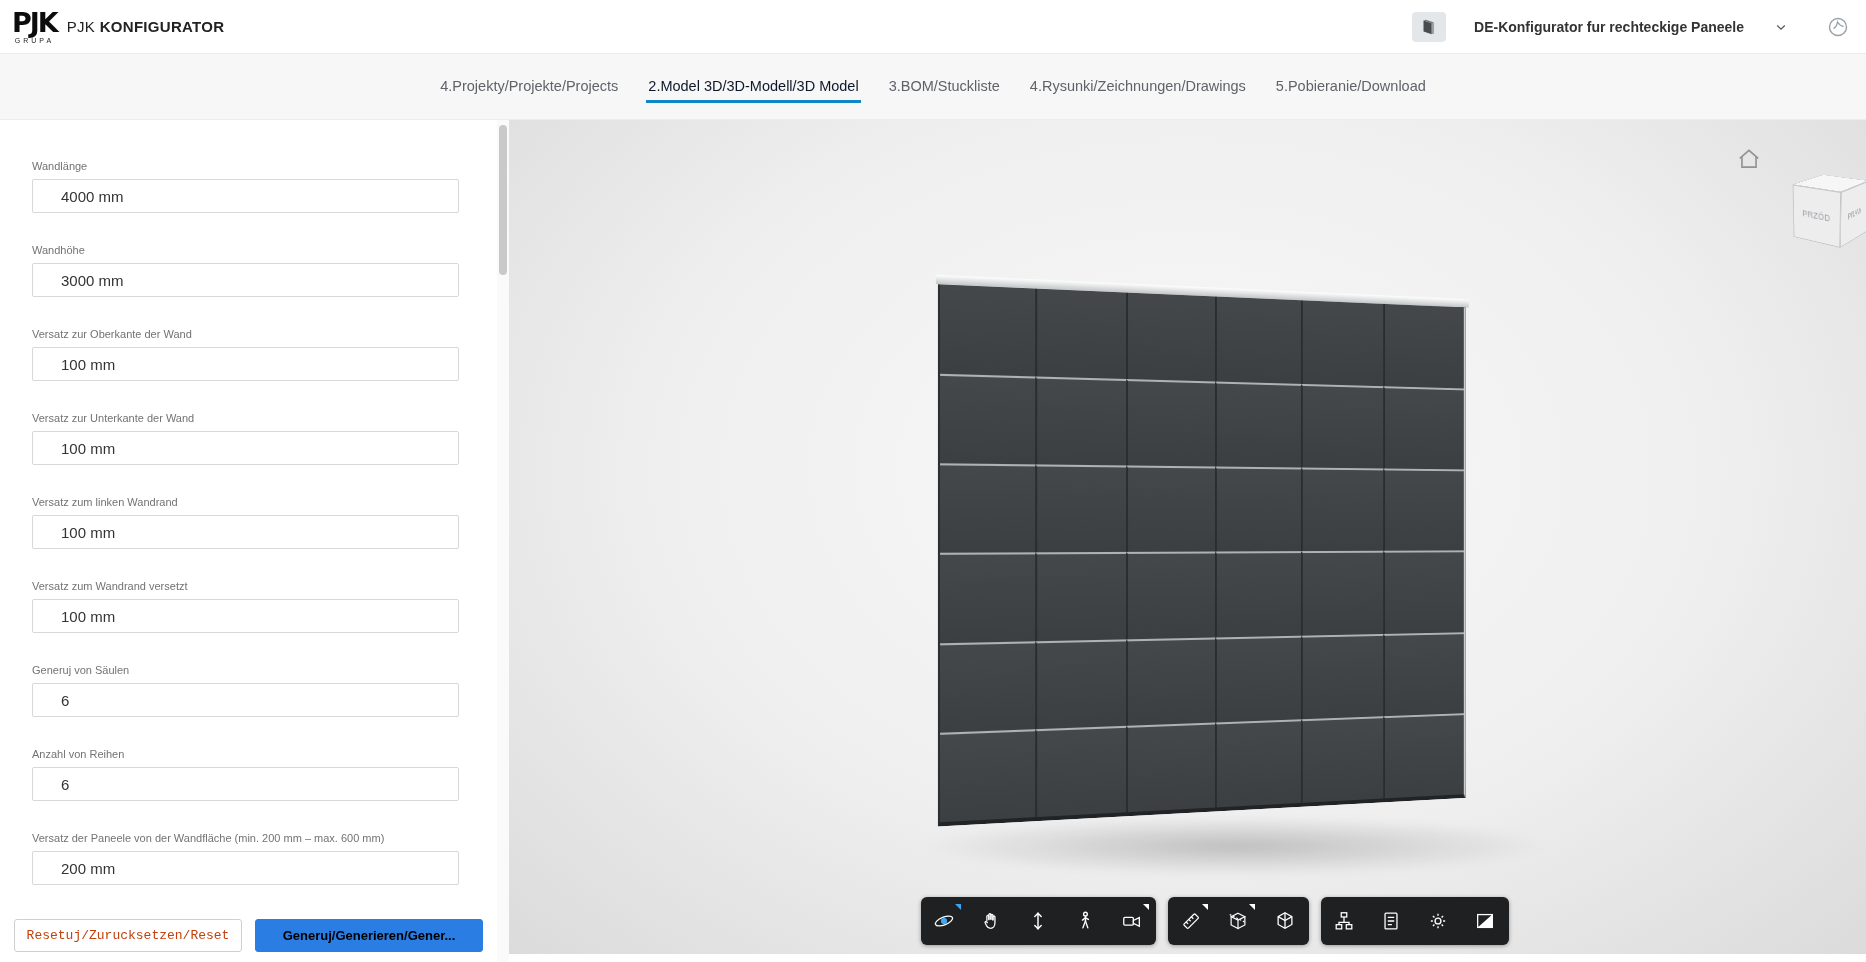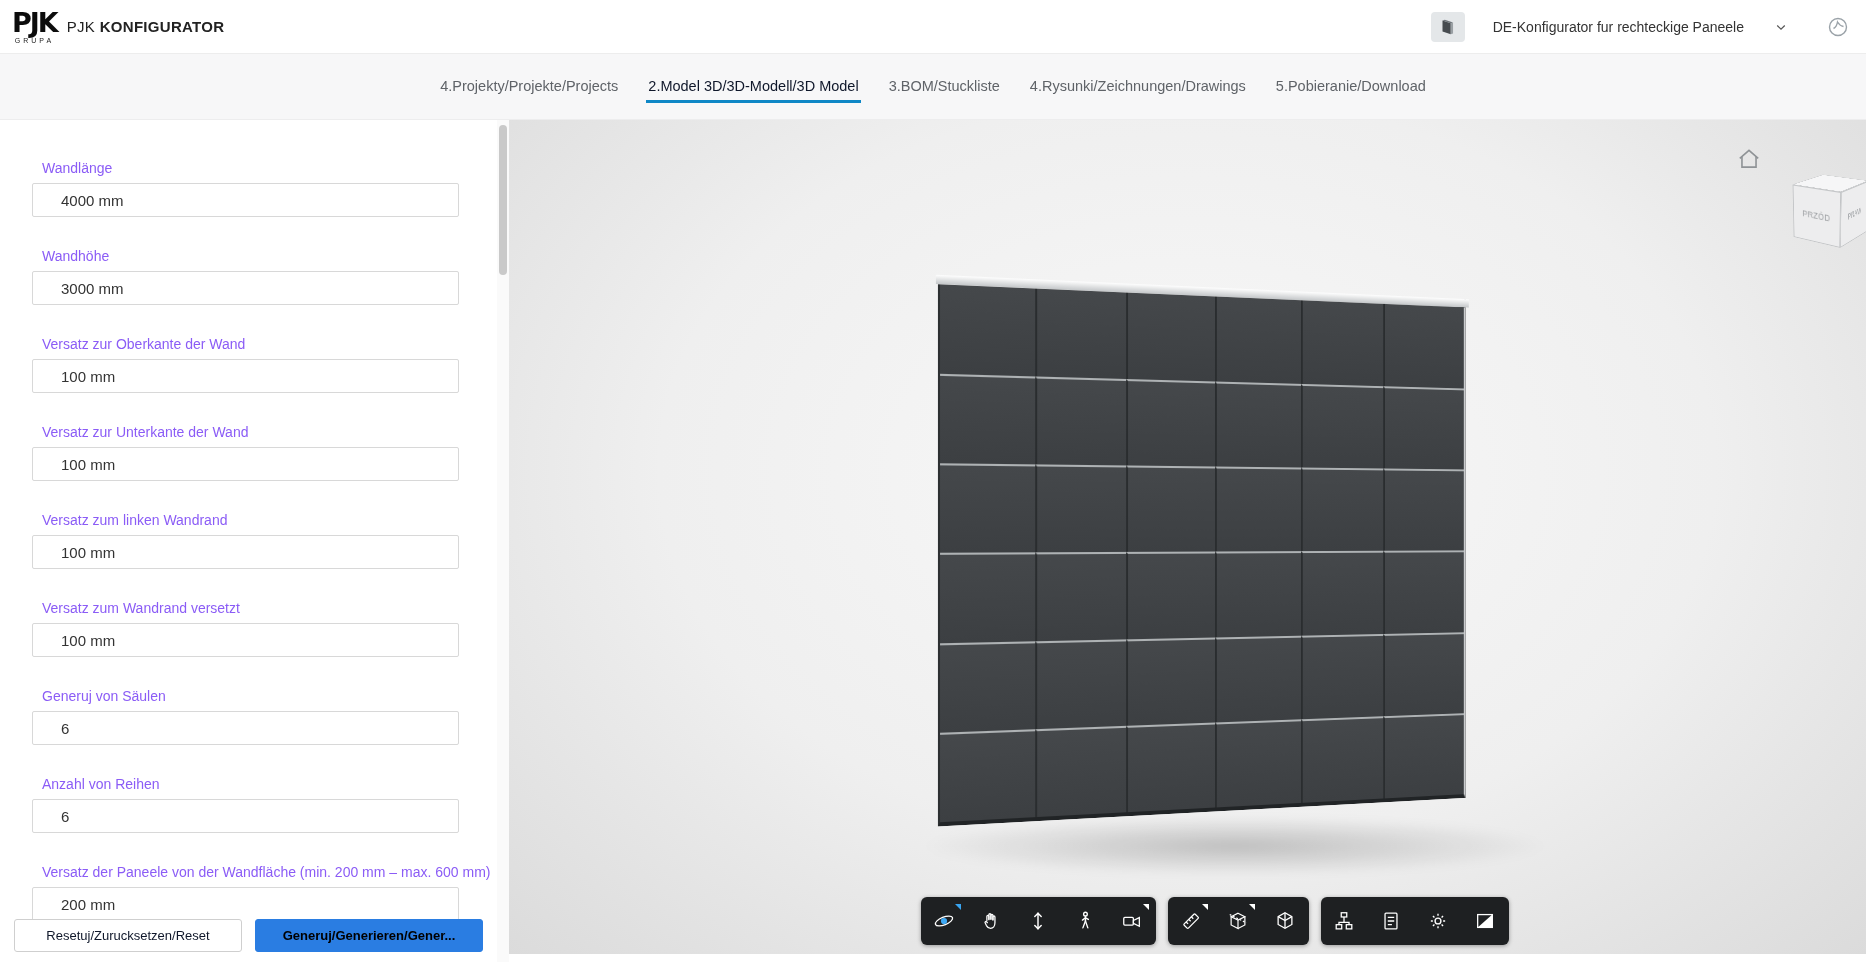"DE-Konfigurator fur rechteckige Paneele" .header-right { font-weight: none -> bold }
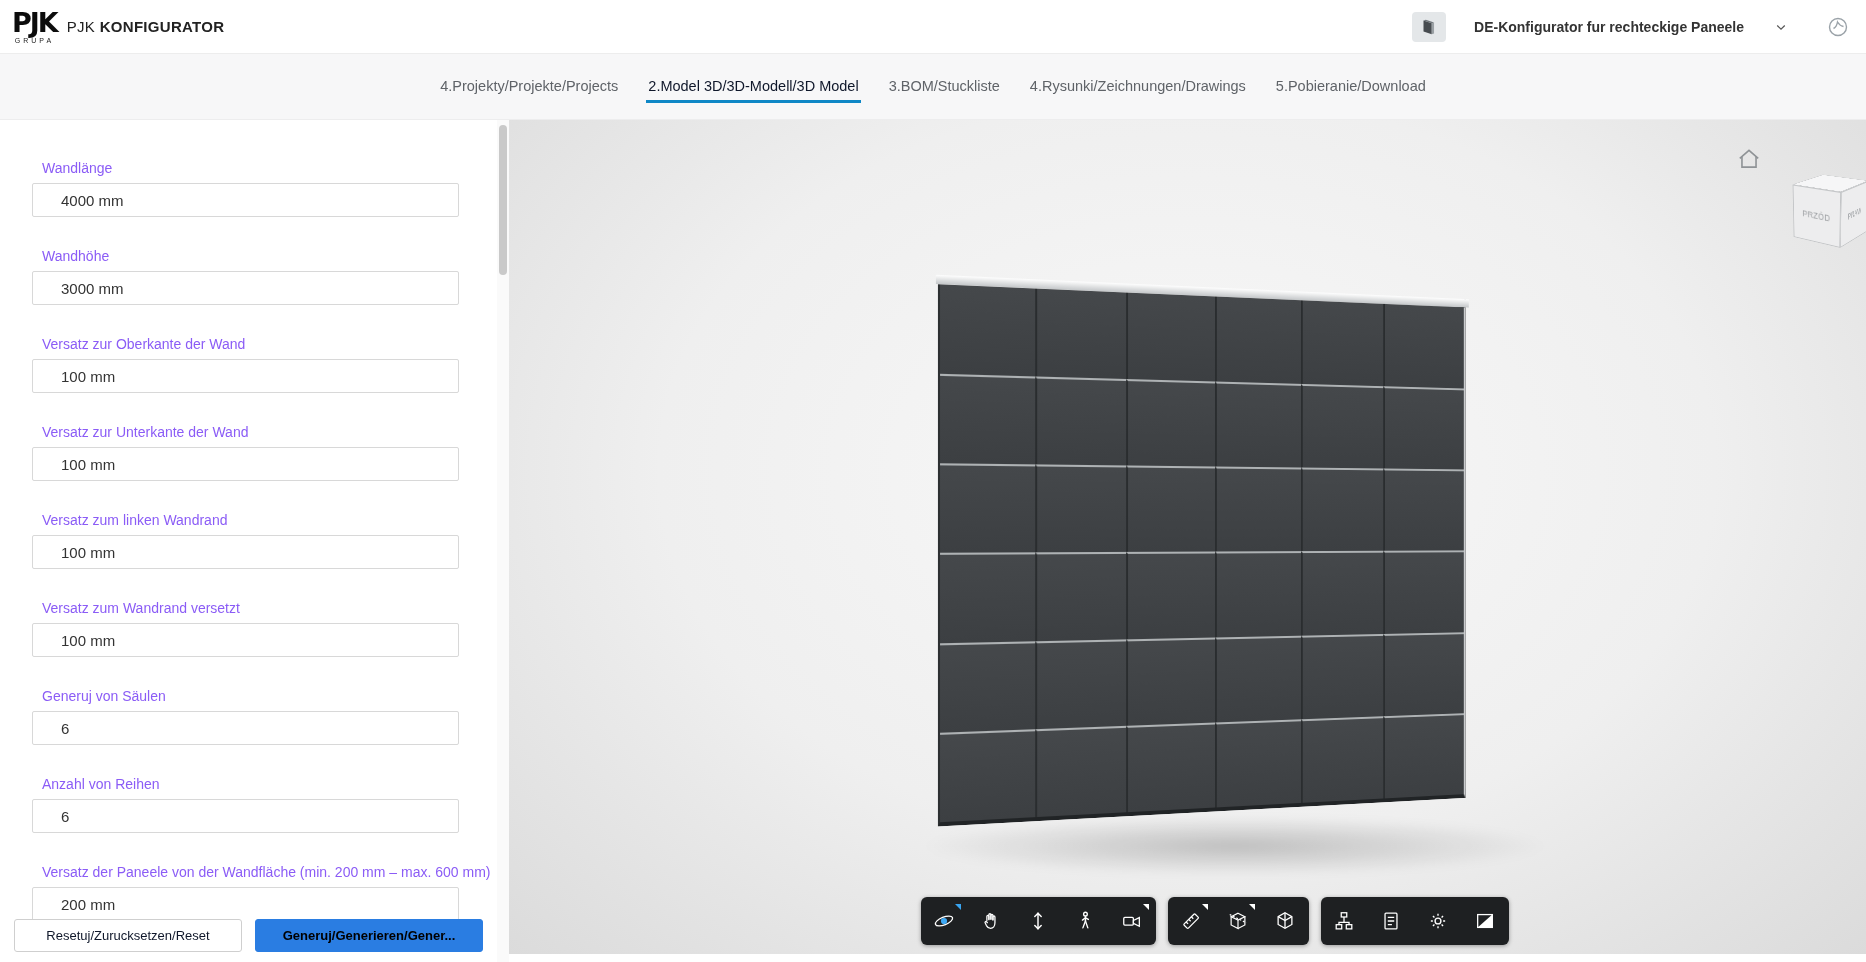"Wandlänge" .field-label { color: #8b5cf6 -> #737373; font-size: 14px -> 11px; margin-left: 10px -> none }
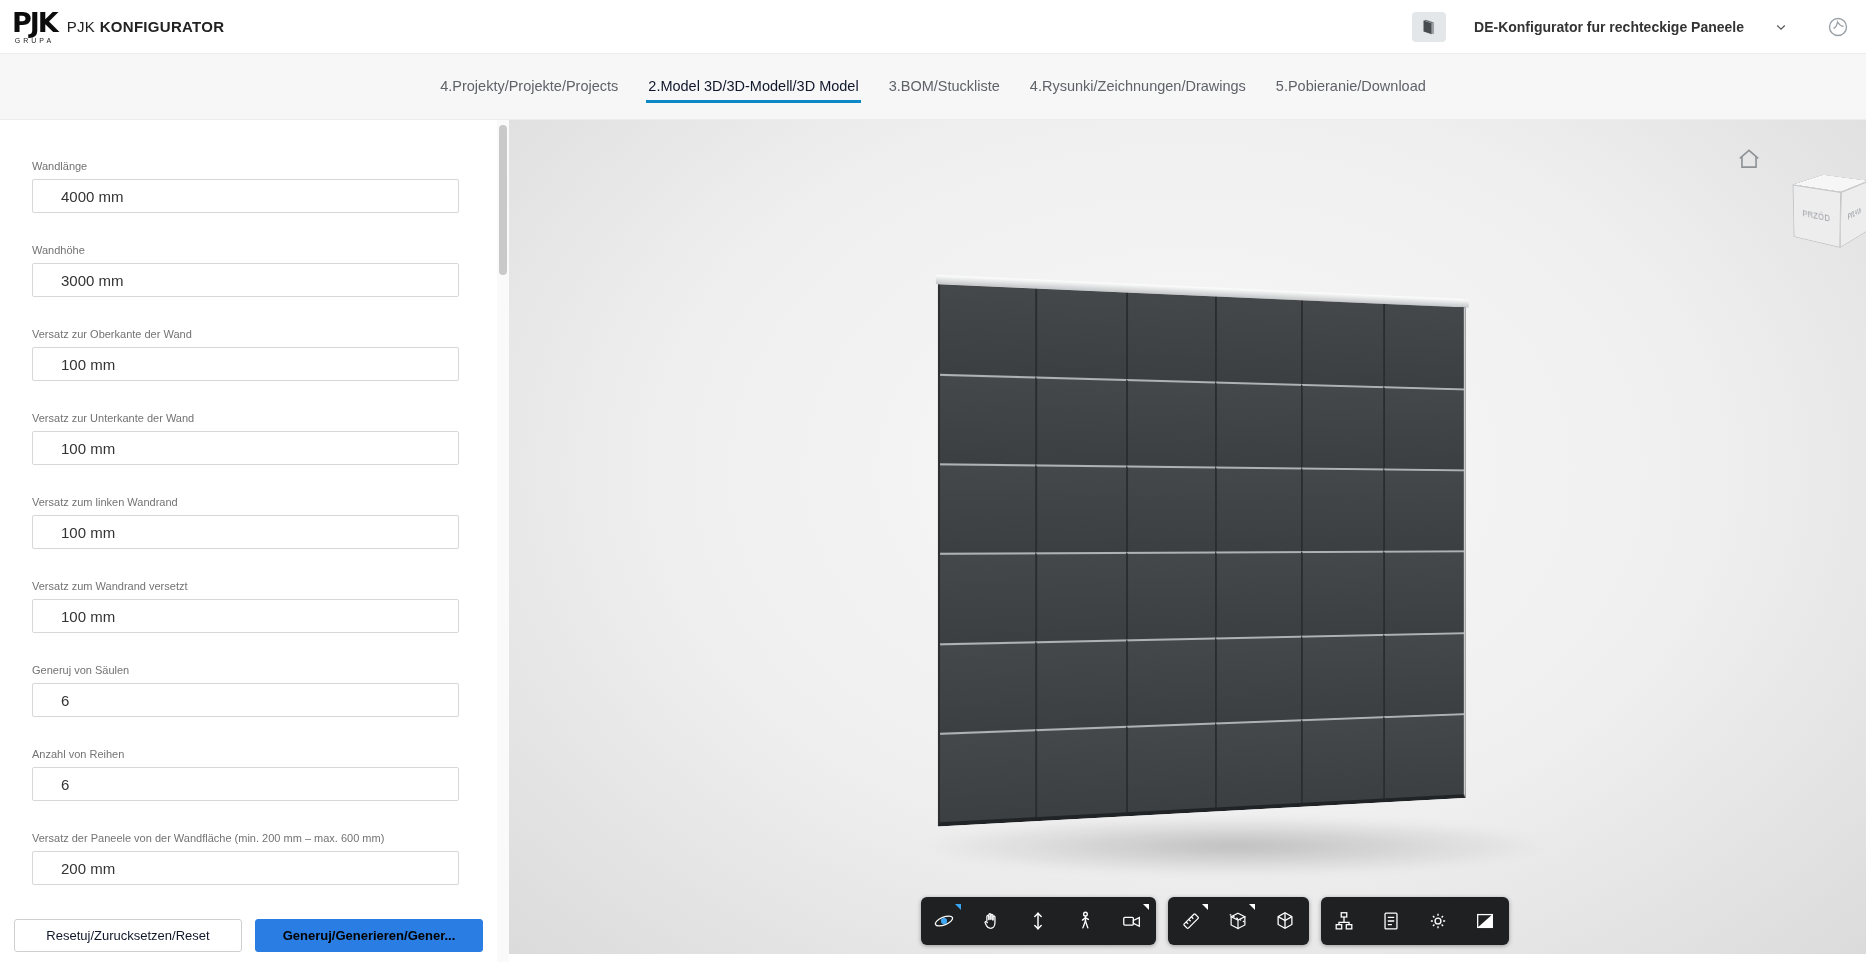"Resetuj/Zurucksetzen/Reset" .btn-reset { color: #0f172a -> #c2410c; font-family: none -> Liberation Mono, monospace }
